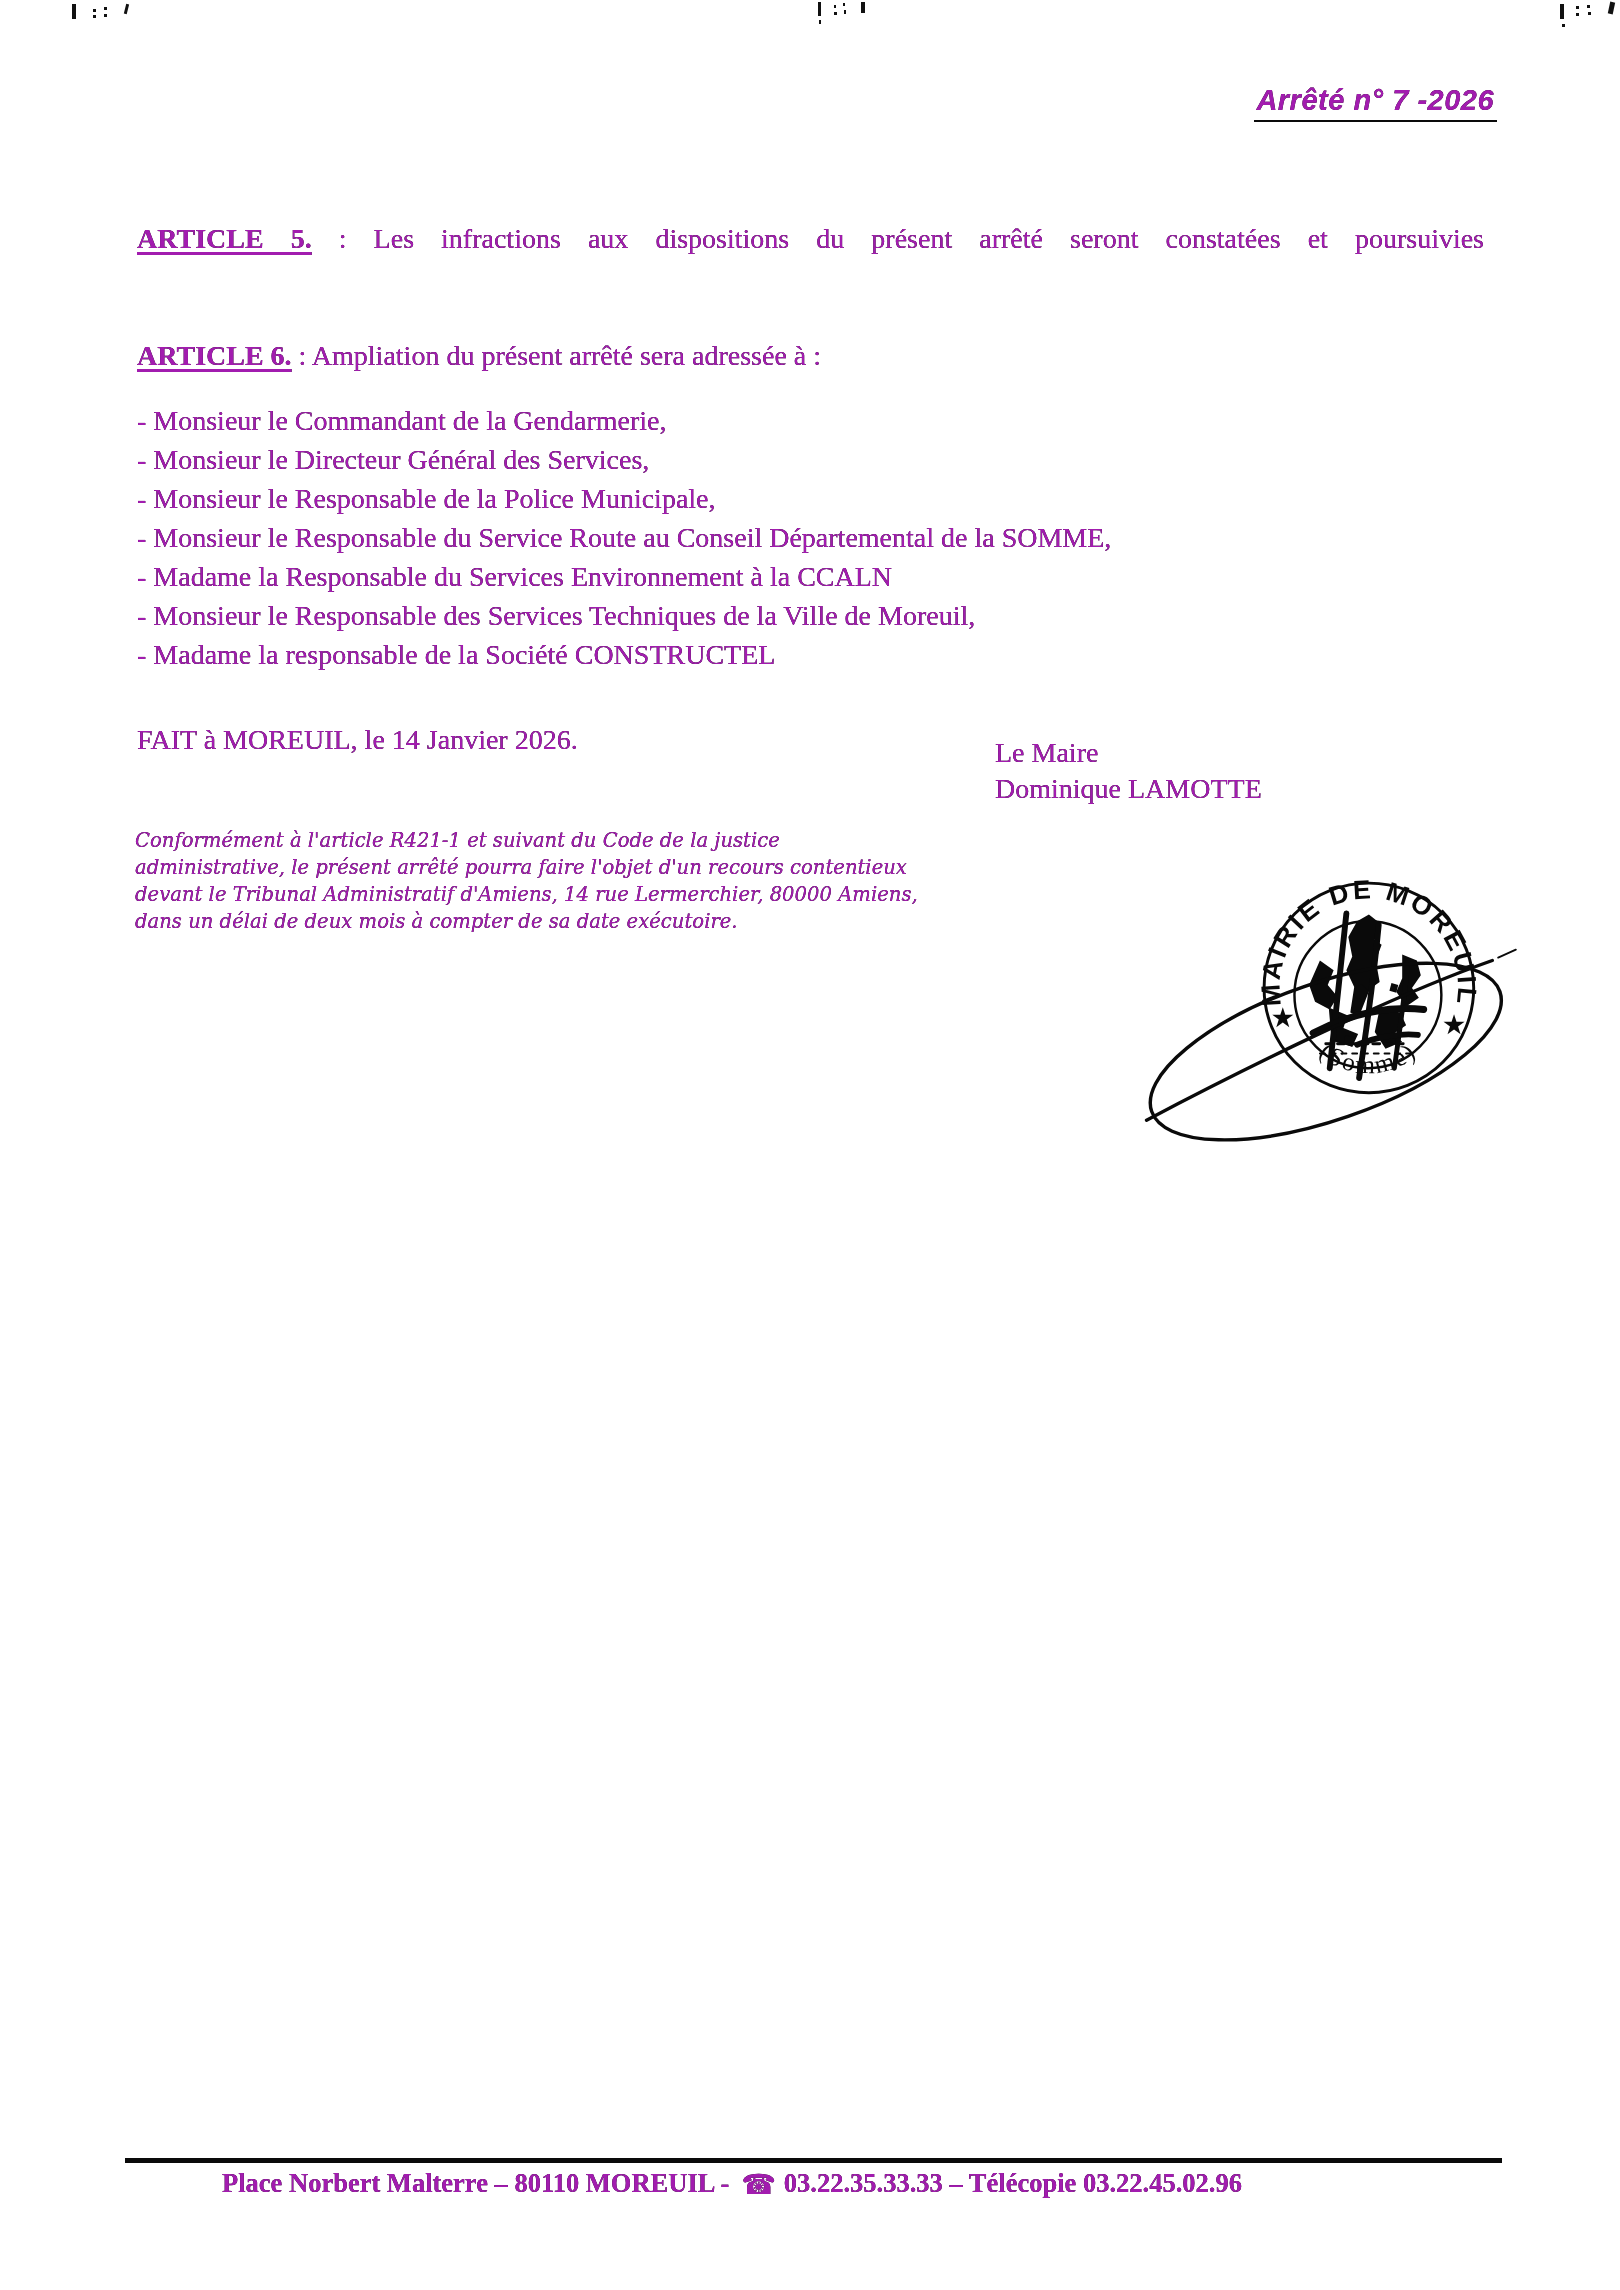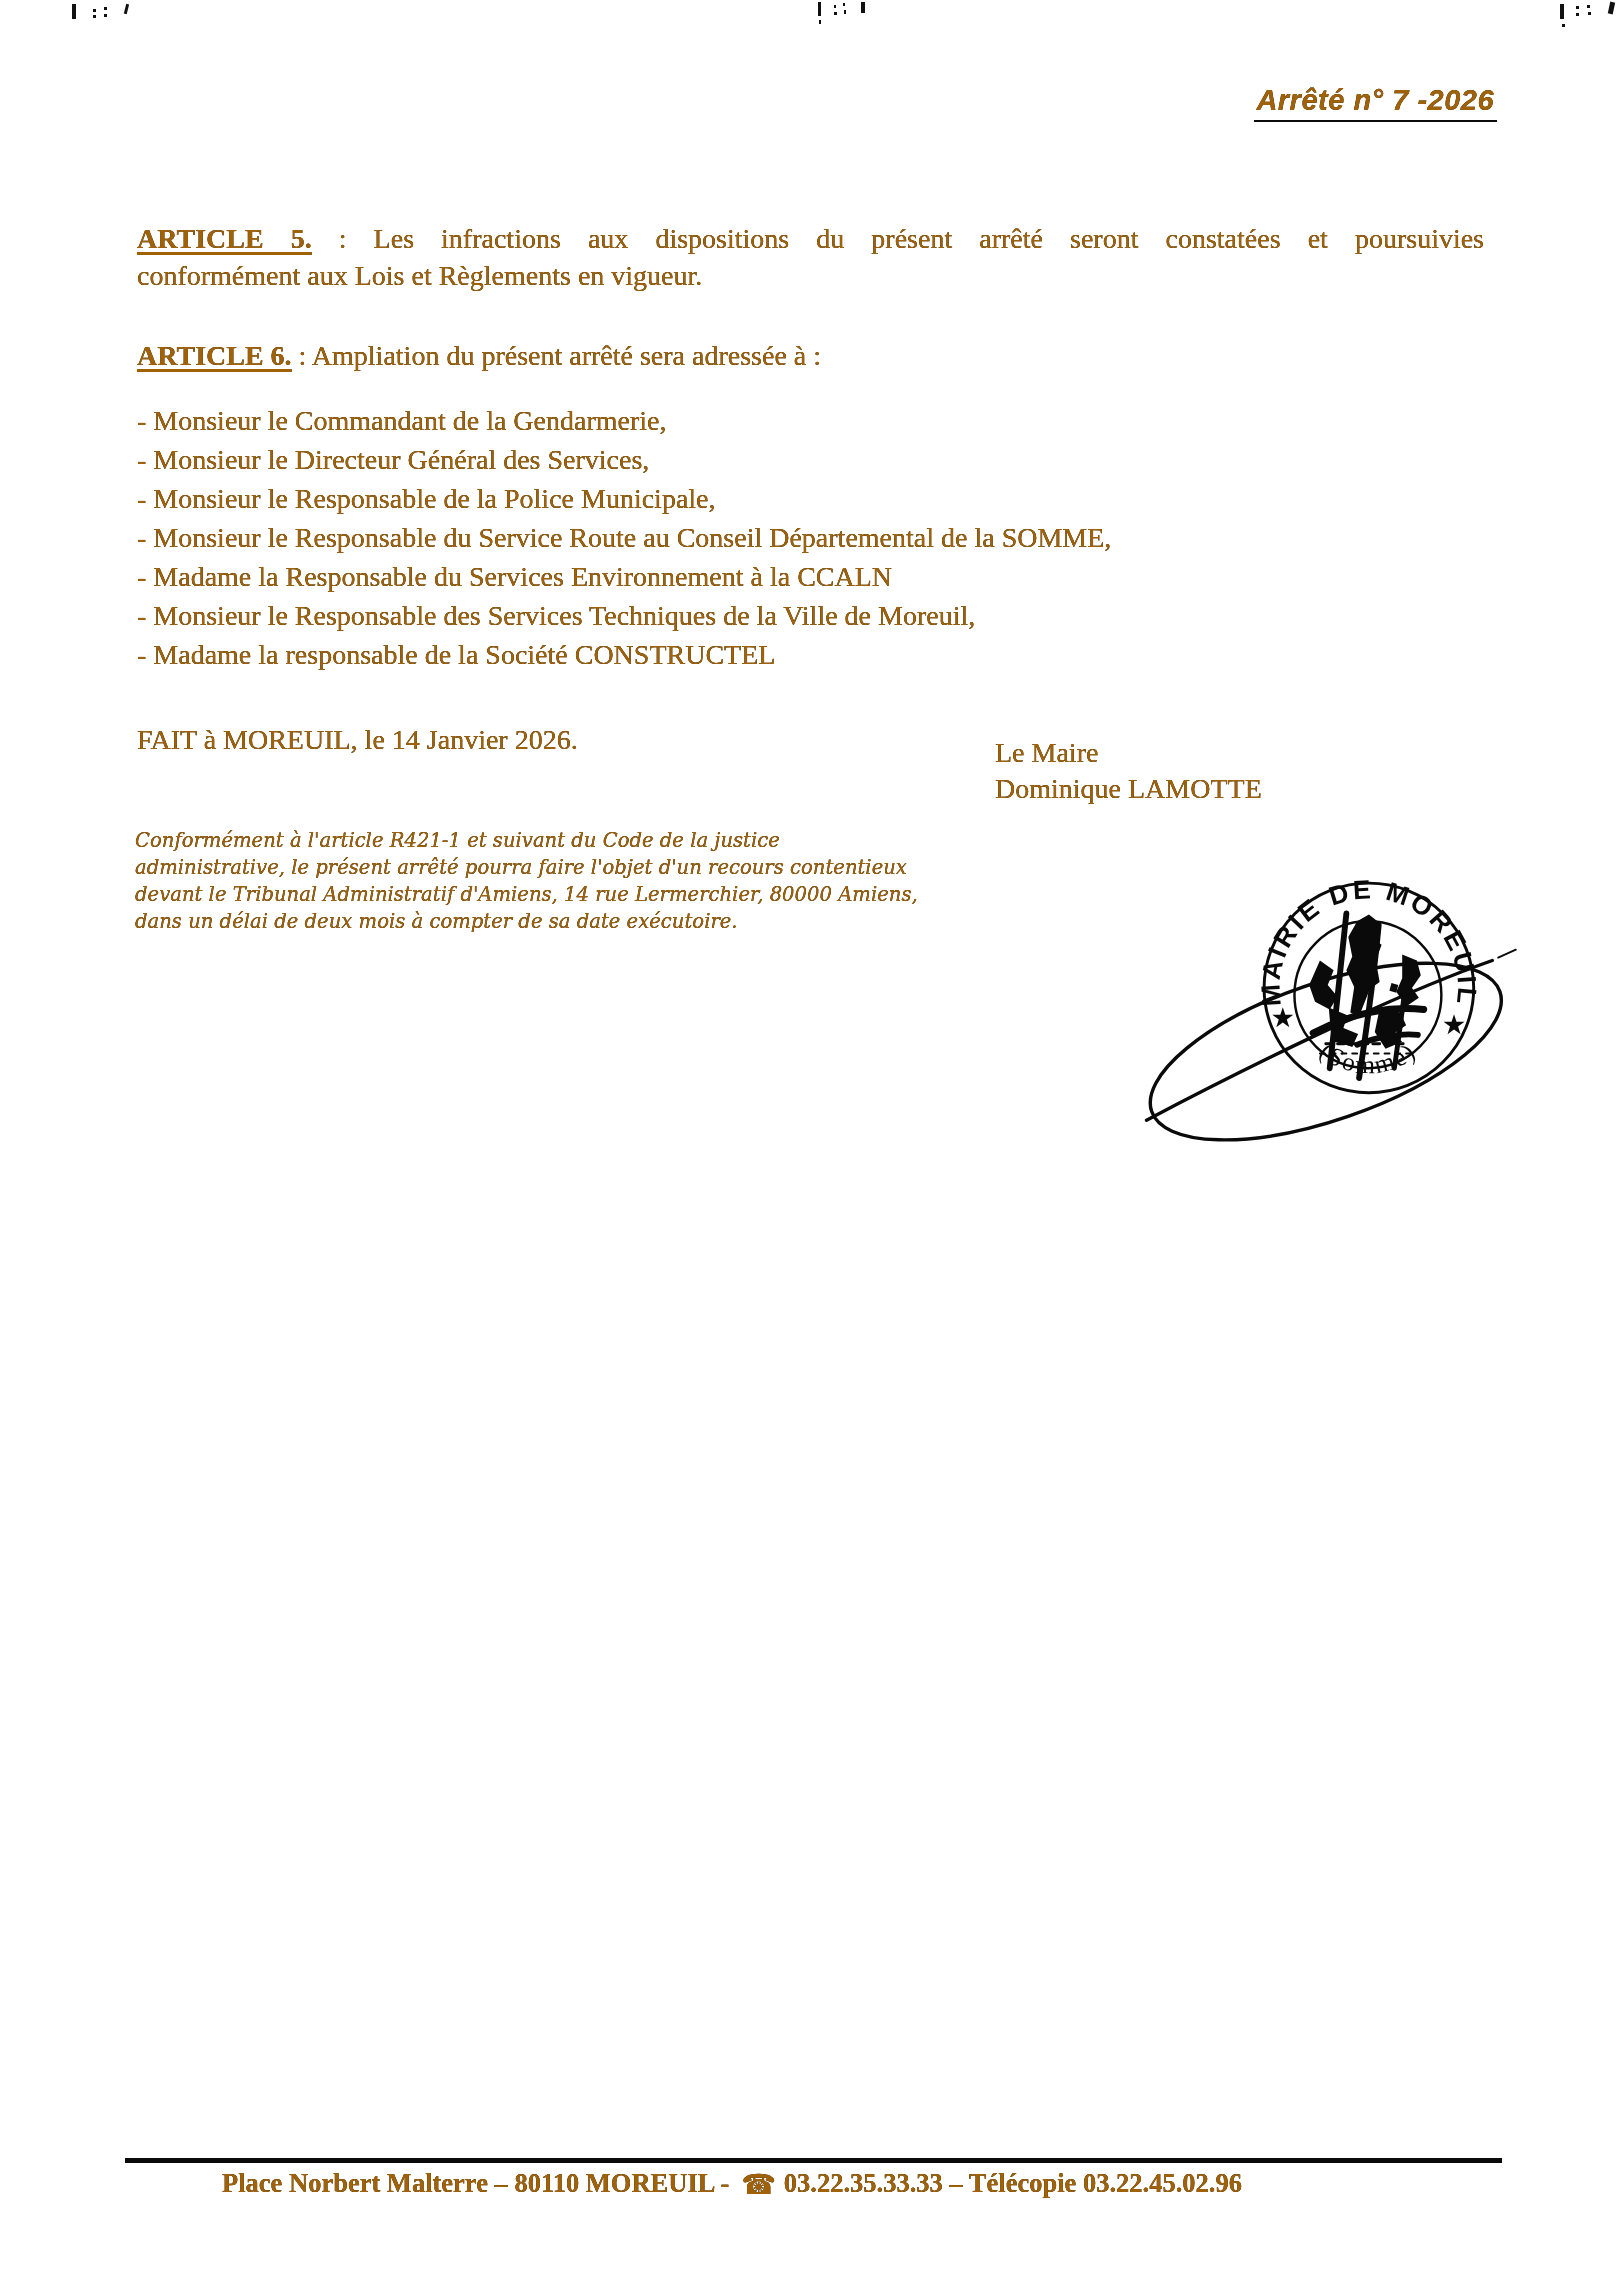"Arrêté n° 7 -2026" #page { color: #a16207 -> #a21caf }
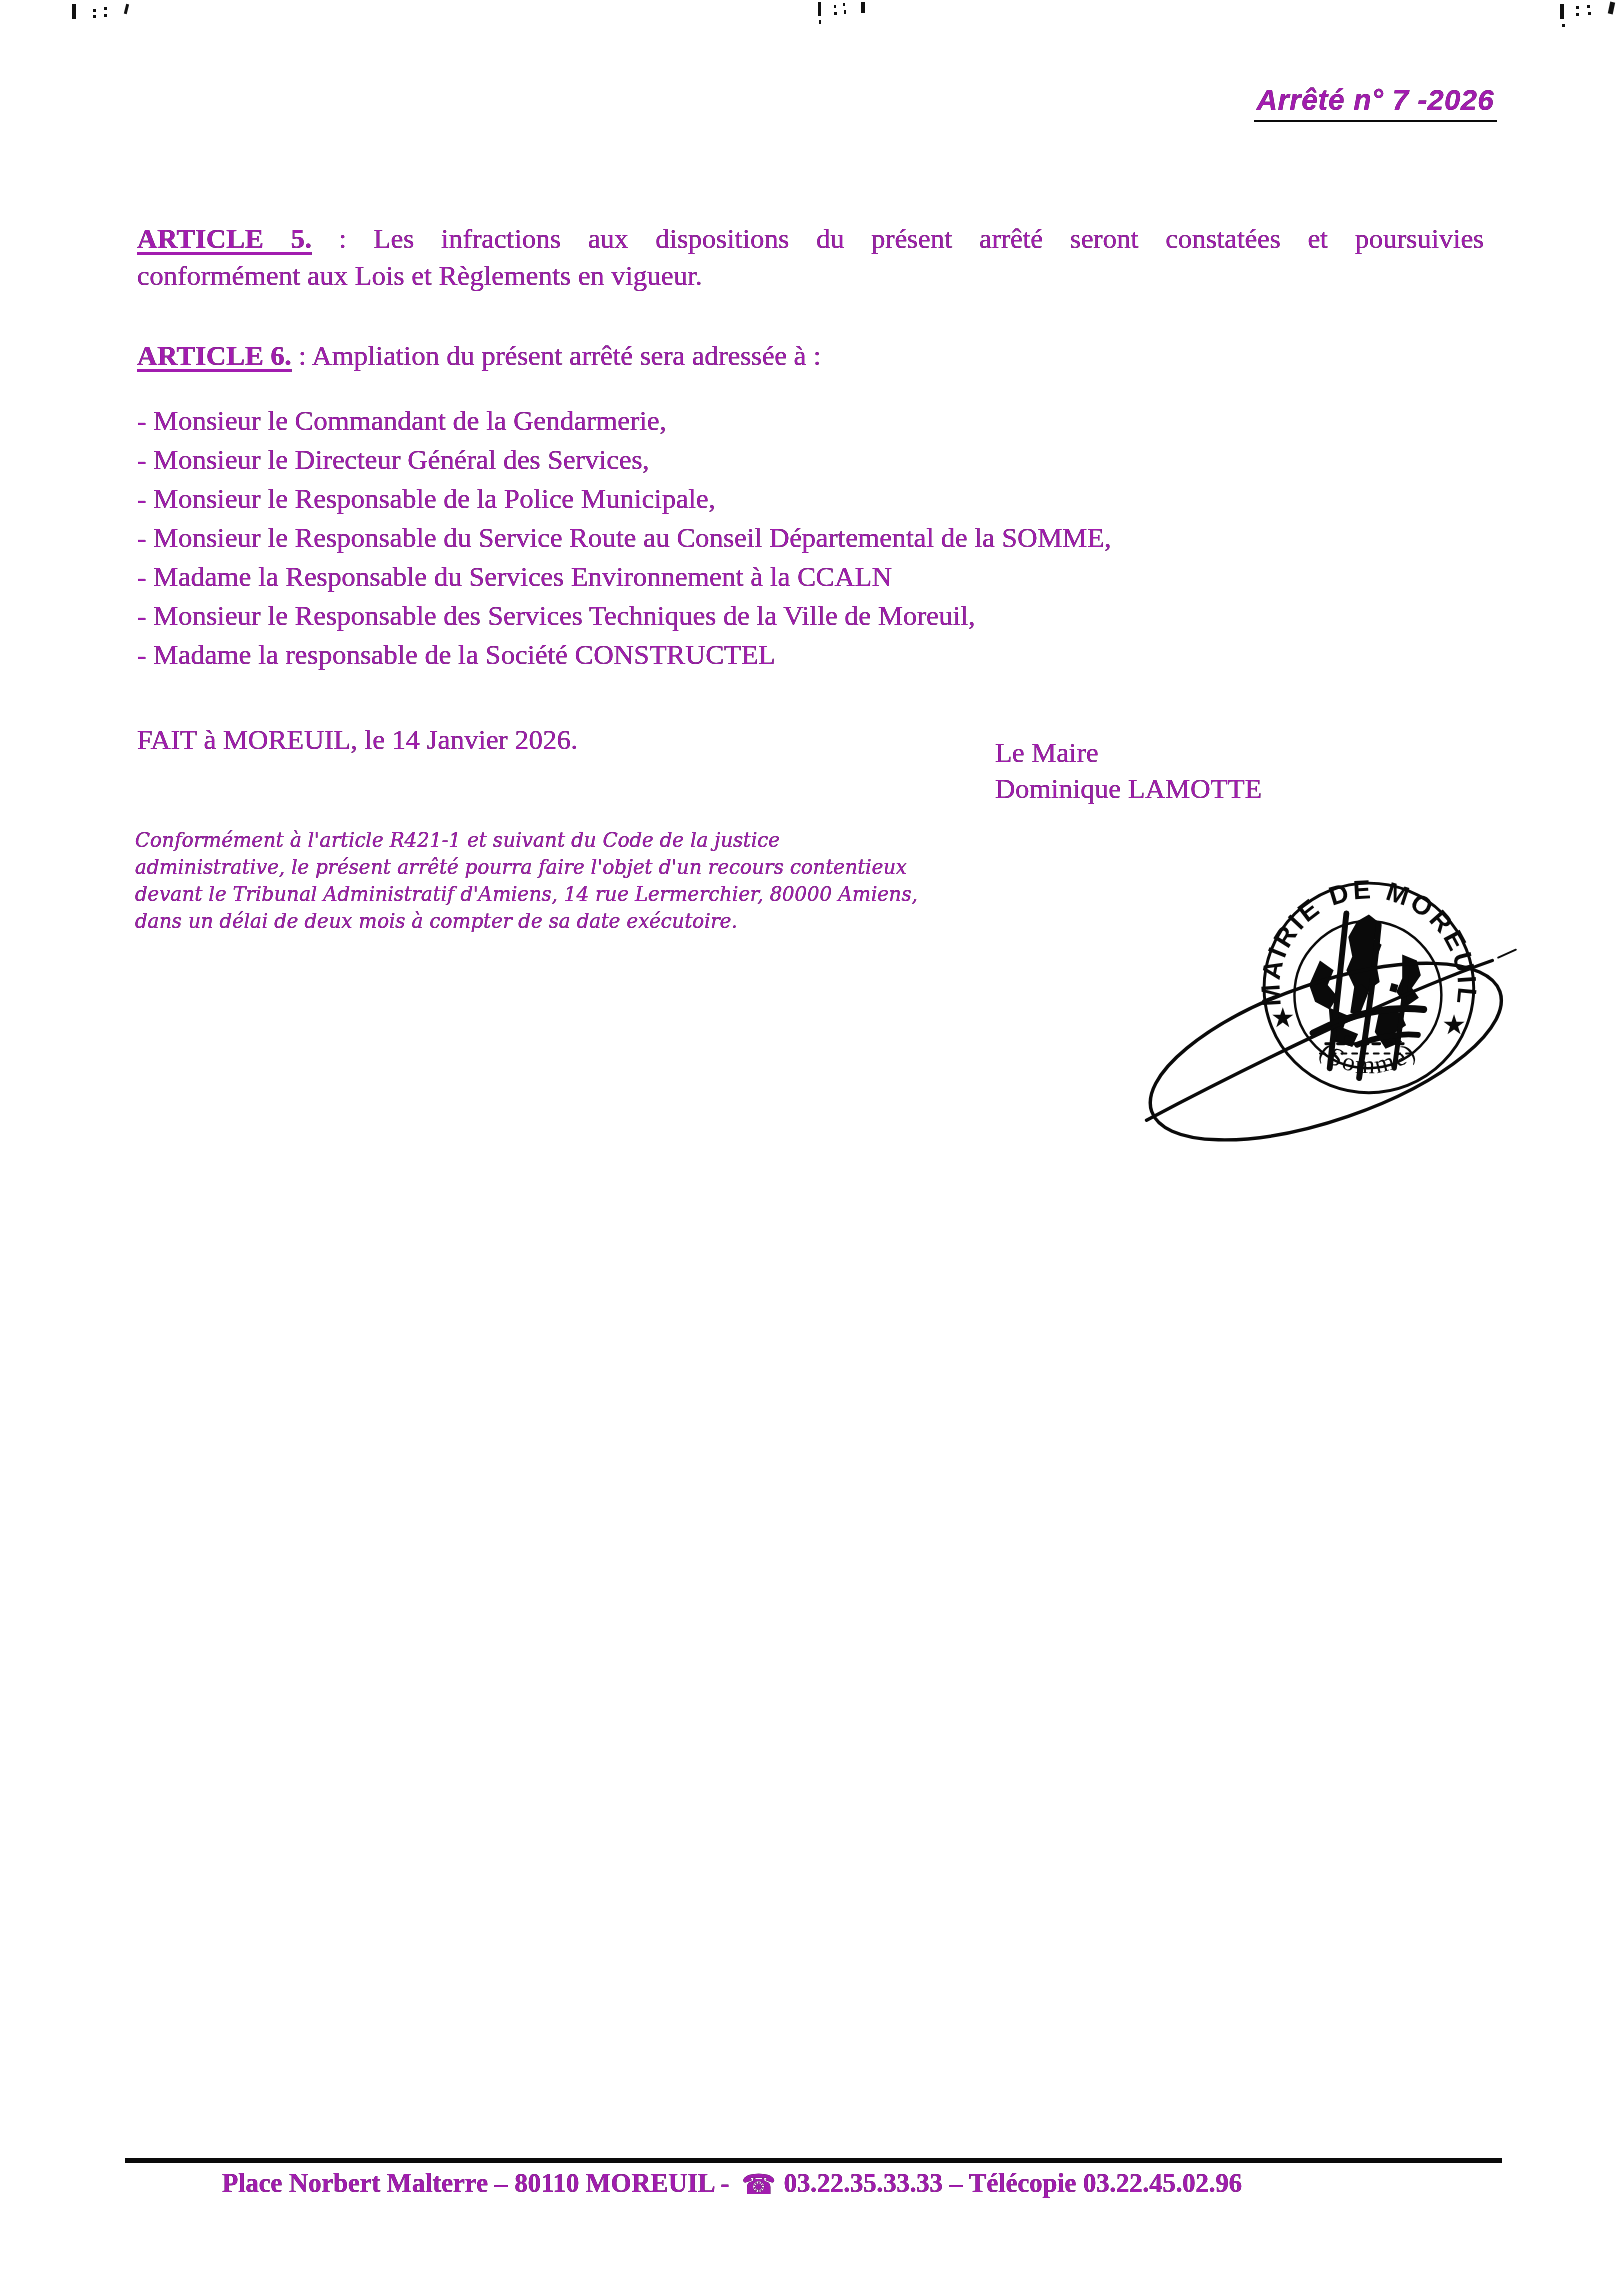"conformément aux Lois et Règlements" div { html: <div>conformément aux Lois et Règlements en vigueur.</div> -> none }
